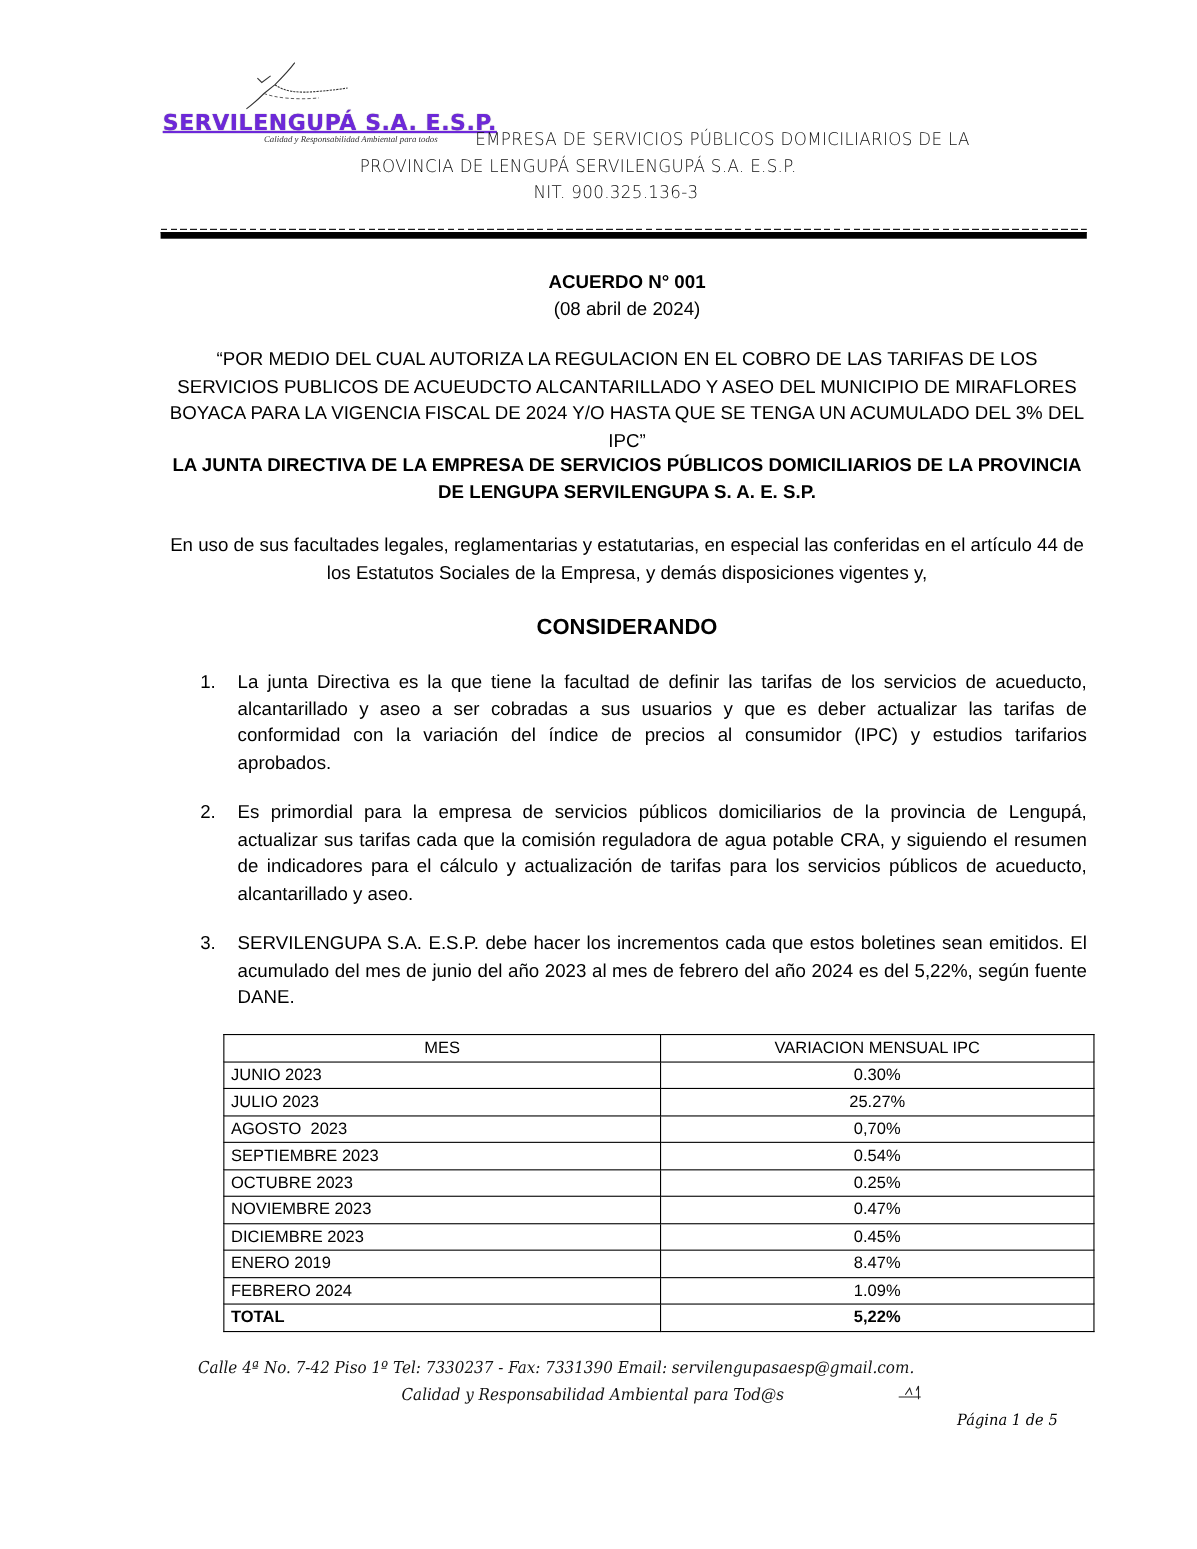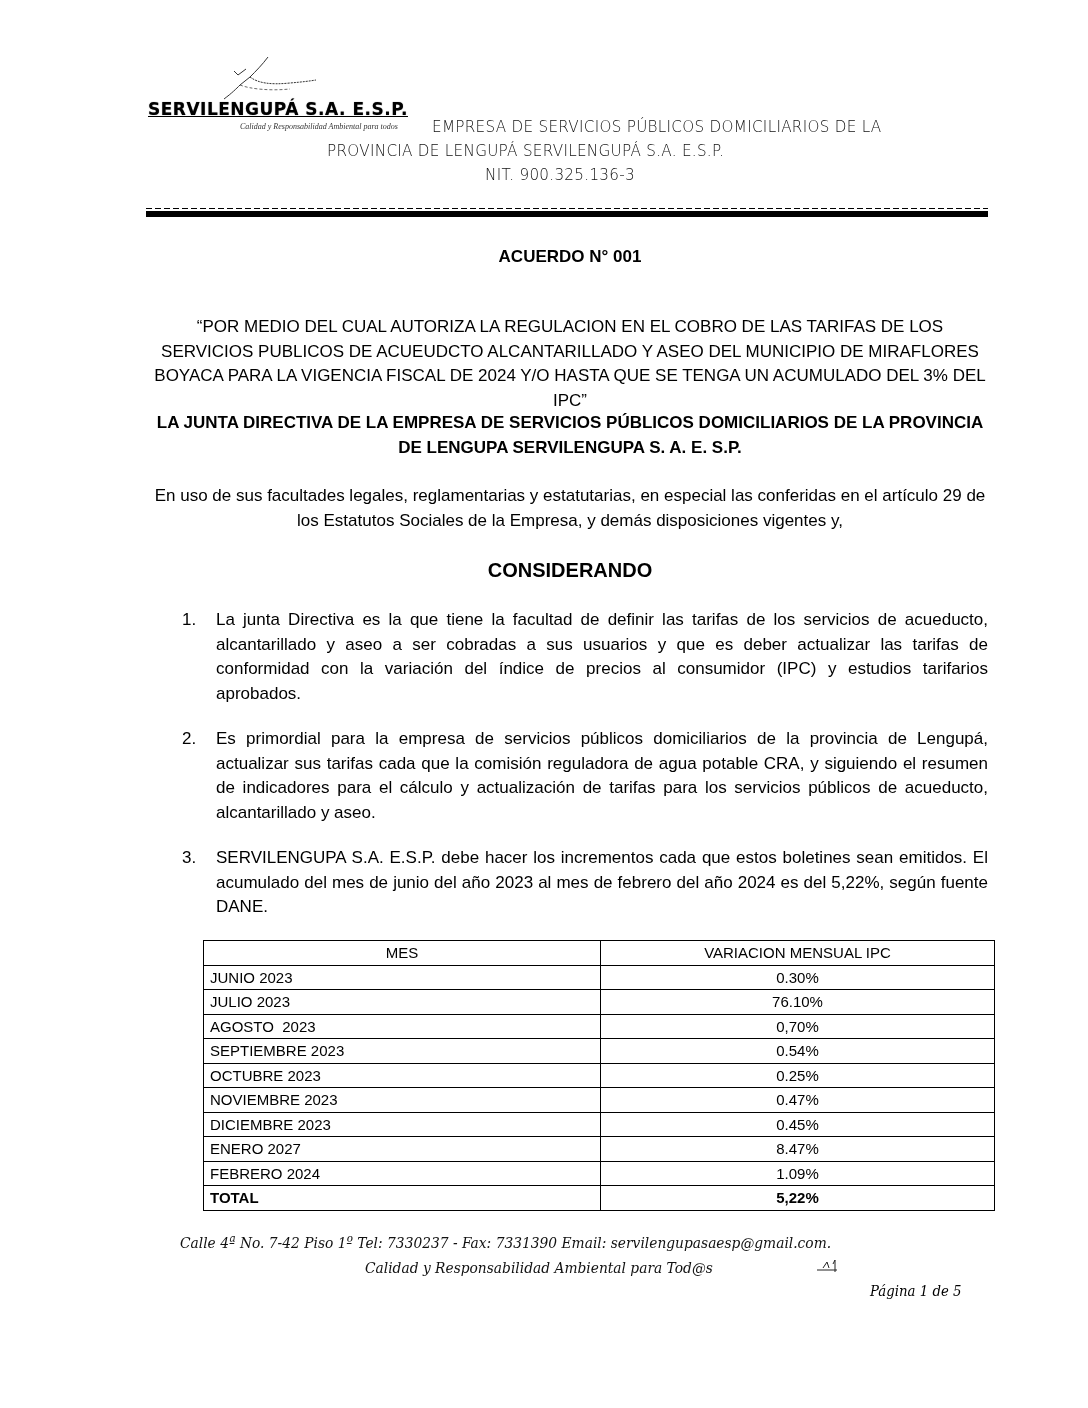"SERVILENGUPÁ S.A. E.S.P." .logo .brand { color: #000000 -> #6d28d9; font-size: 17px -> 20px }
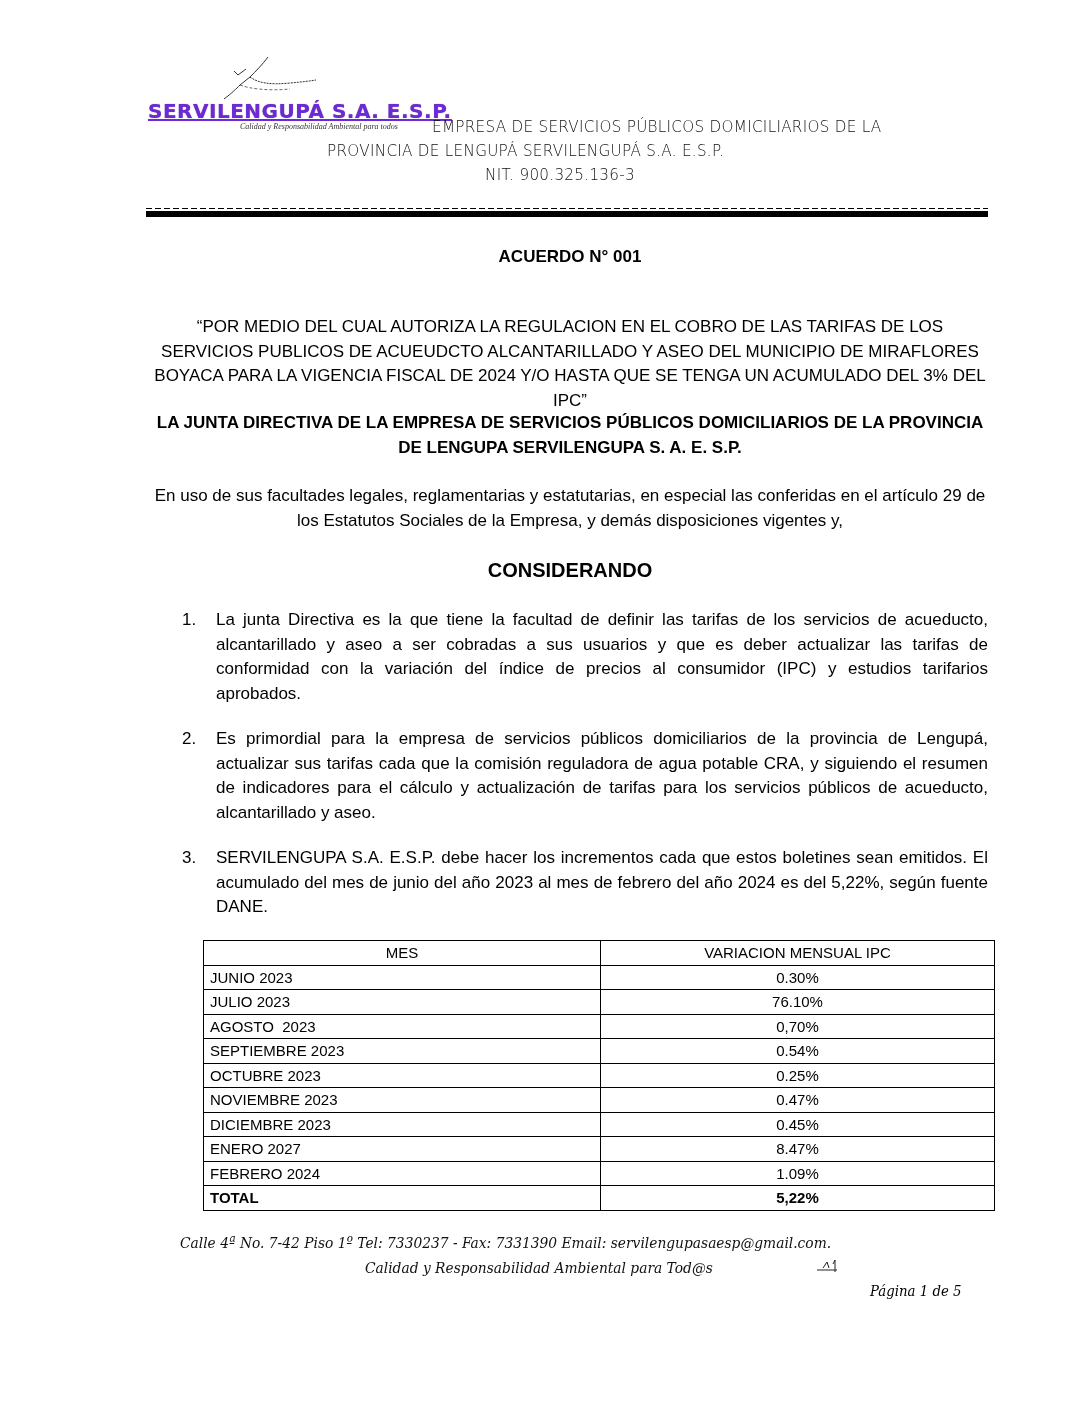"(08 abril de 2024)" div.center { html: none -> <div>(08 abril de 2024)</div> }
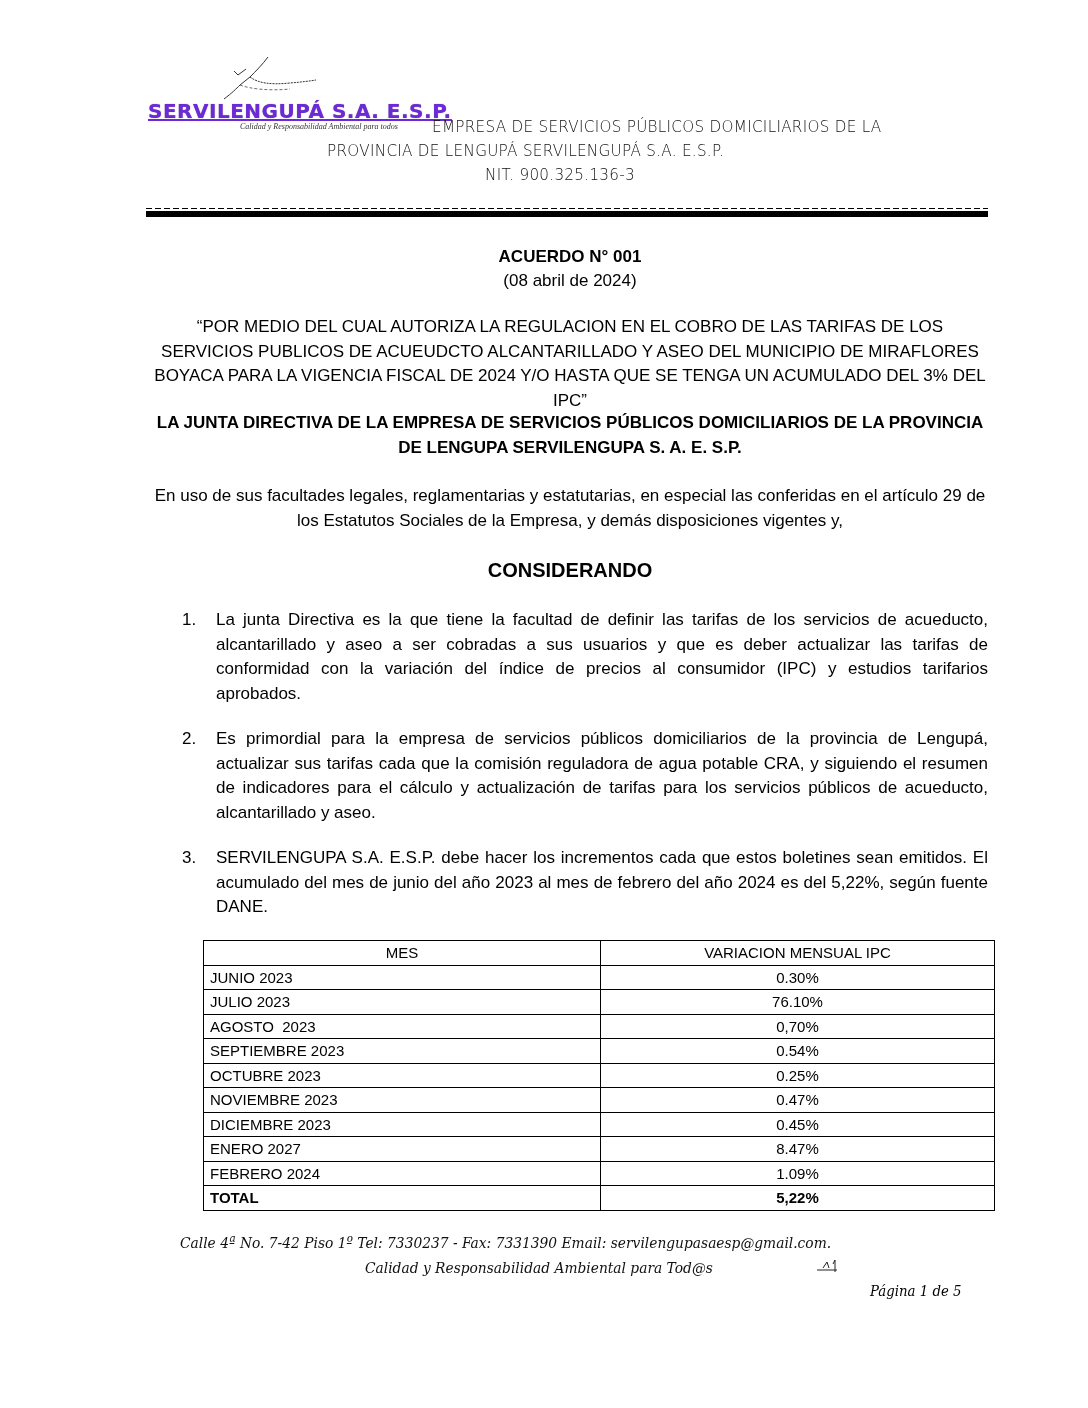"En uso de sus facultades" div.center { text: 29 -> 44 }
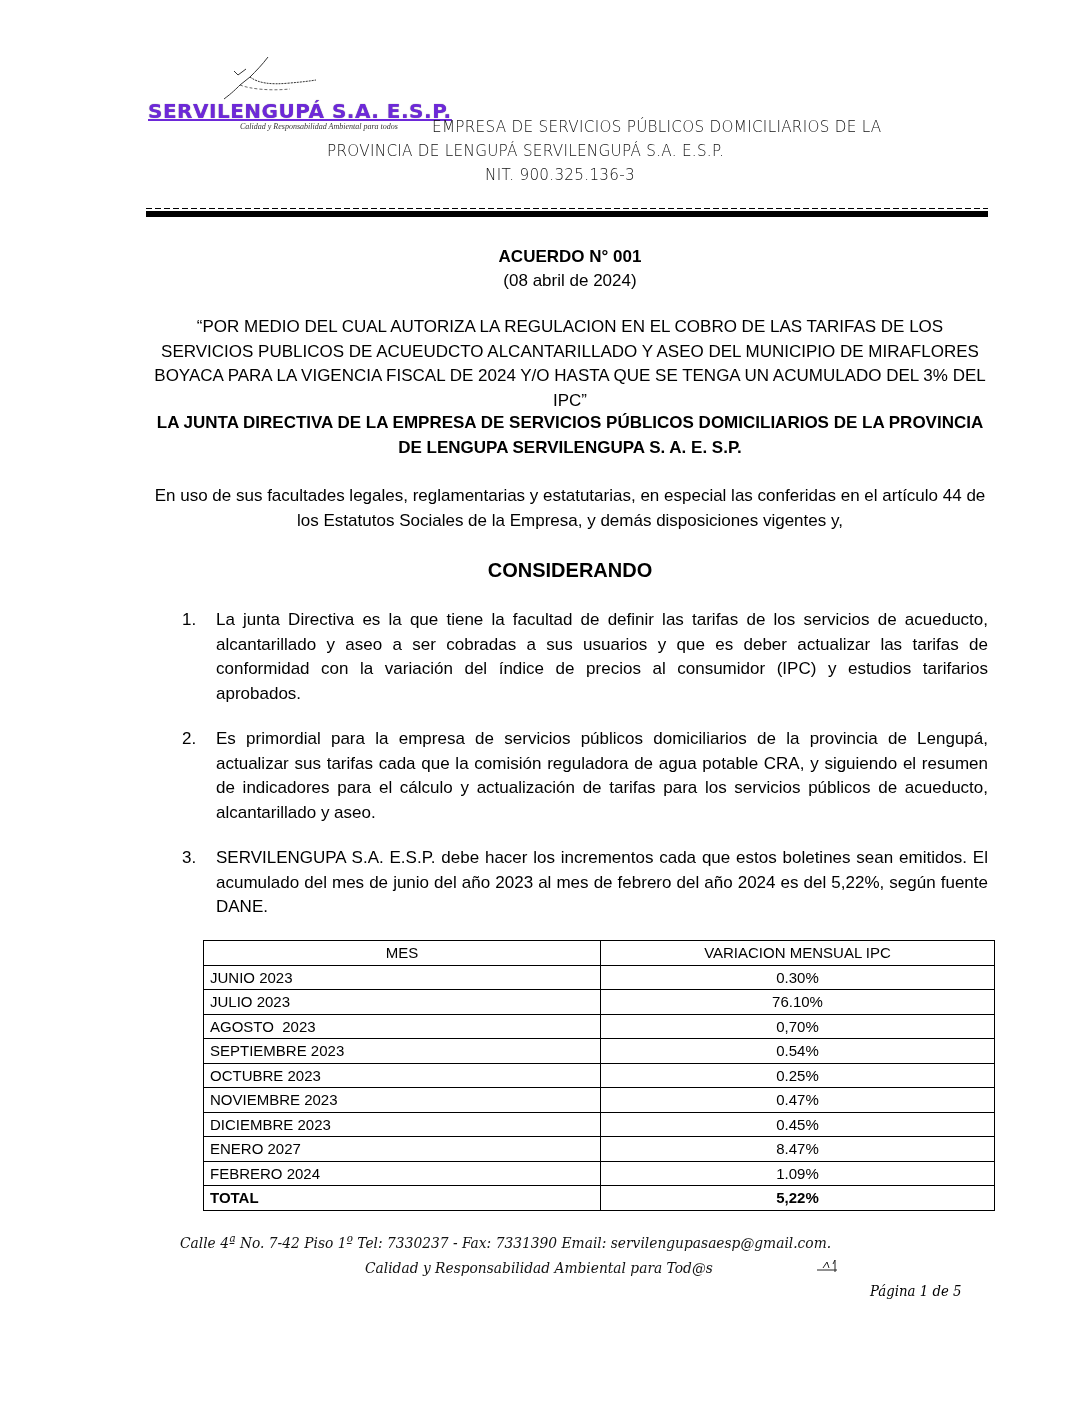"76.10%" td.val { text: 76.10% -> 25.27% }
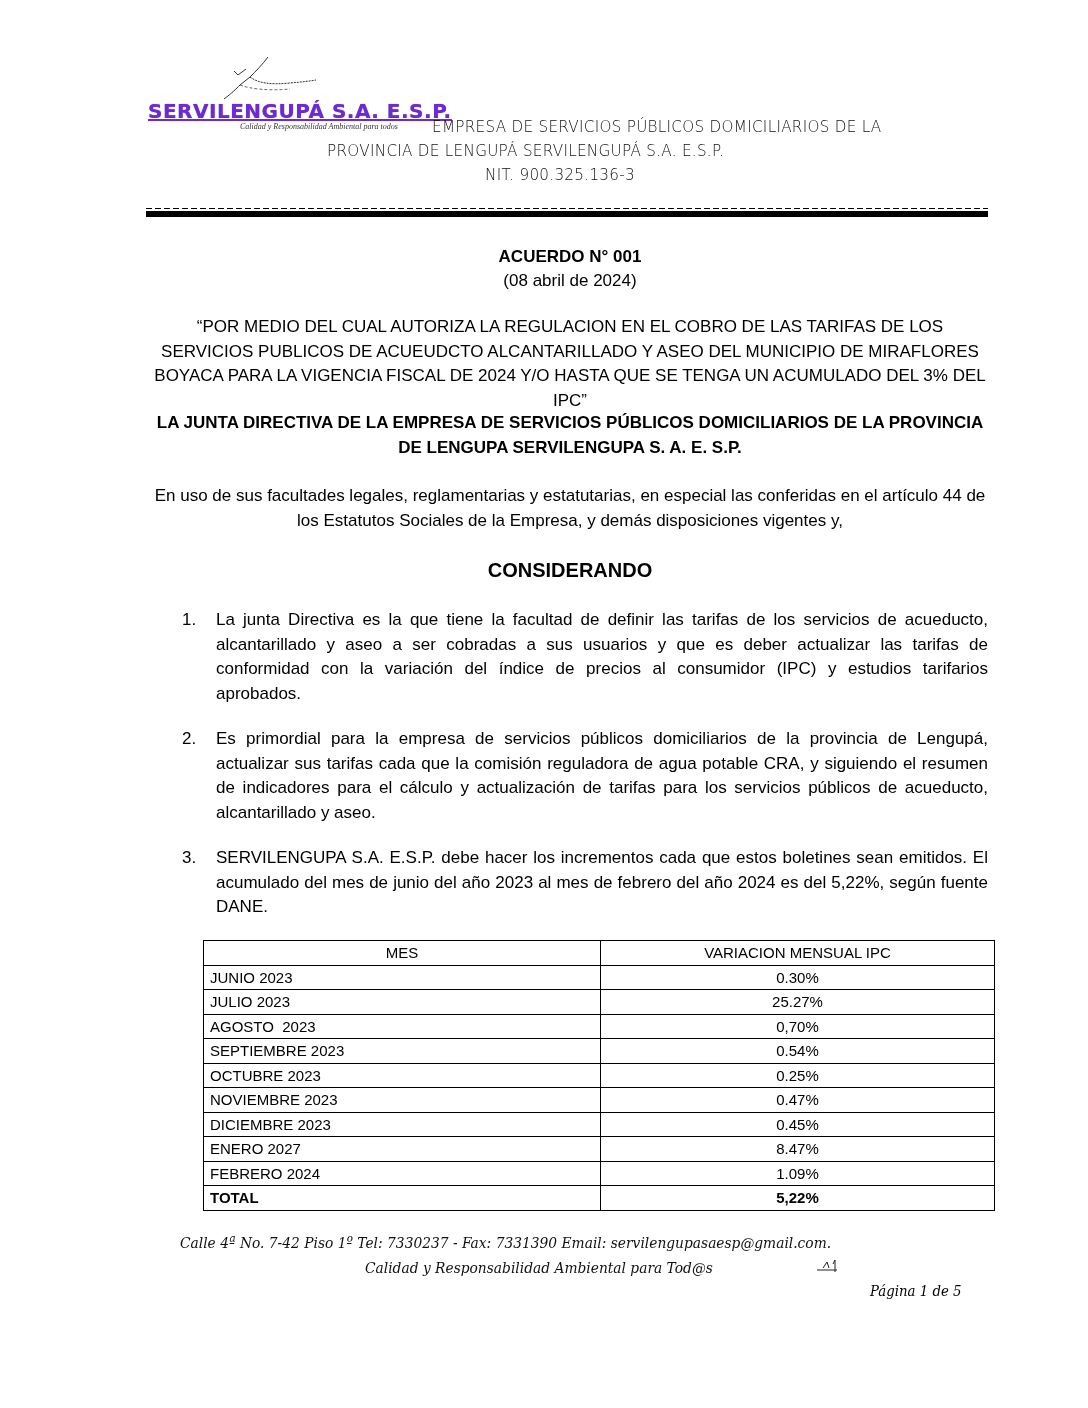"ENERO 2027" td.mes { text: 2027 -> 2019 }
